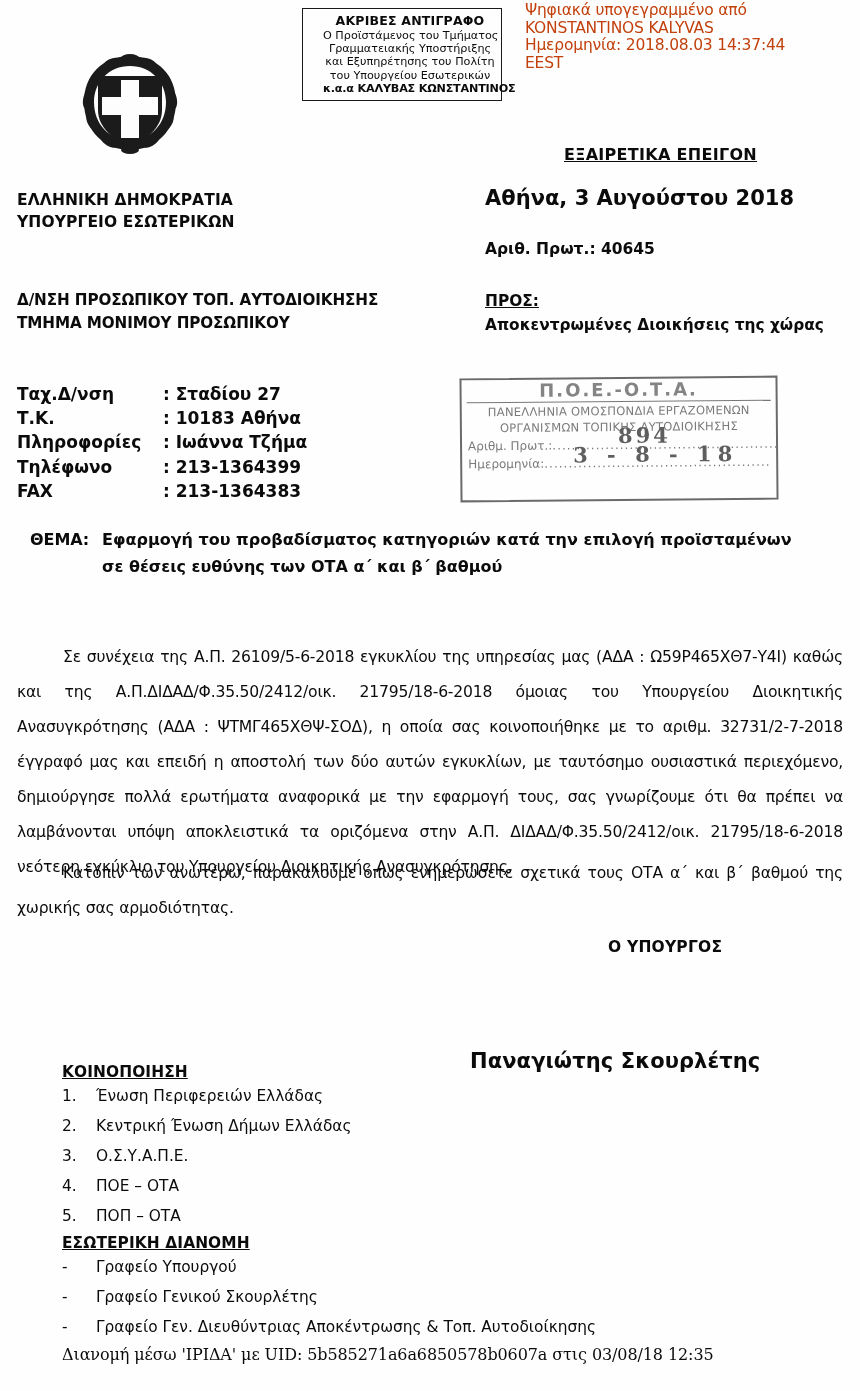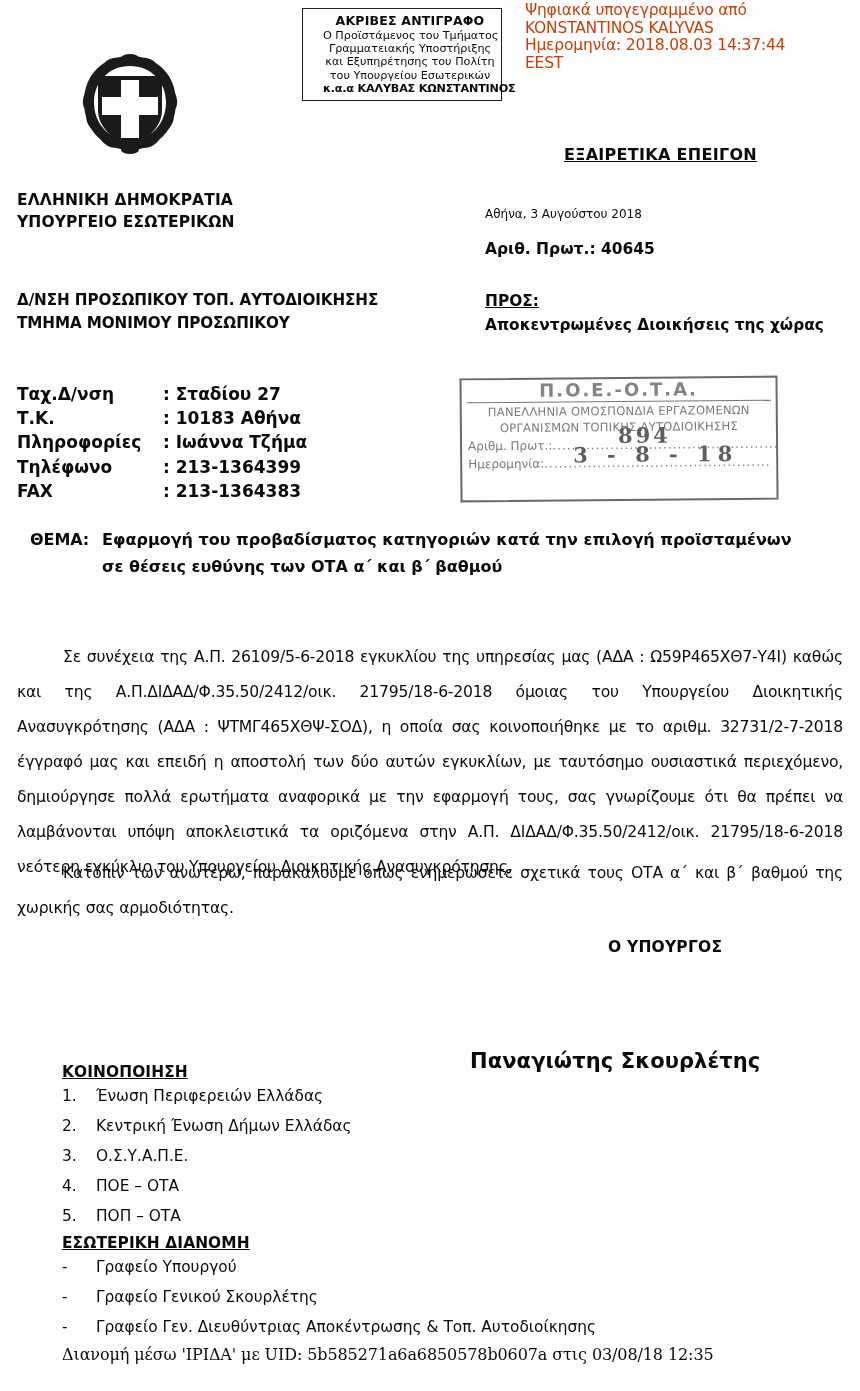"Αθήνα, 3 Αυγούστου 2018" .meta-date { font-size: 12px -> 21px; font-weight: normal -> bold; top: 207px -> 186px }
